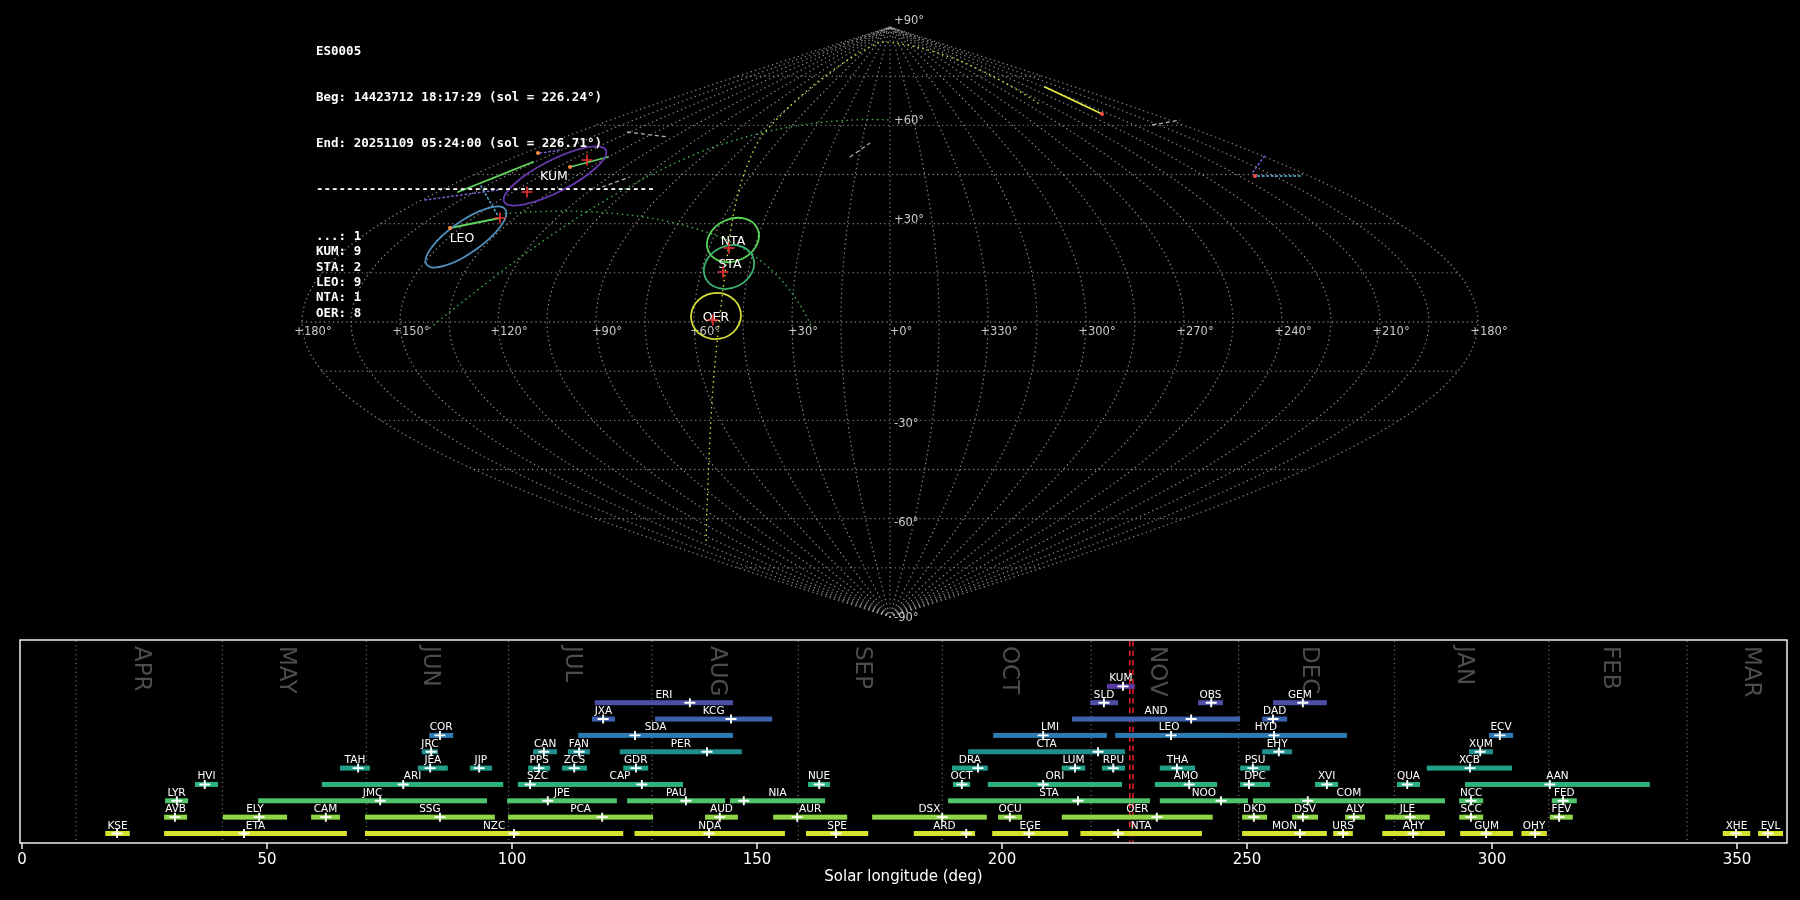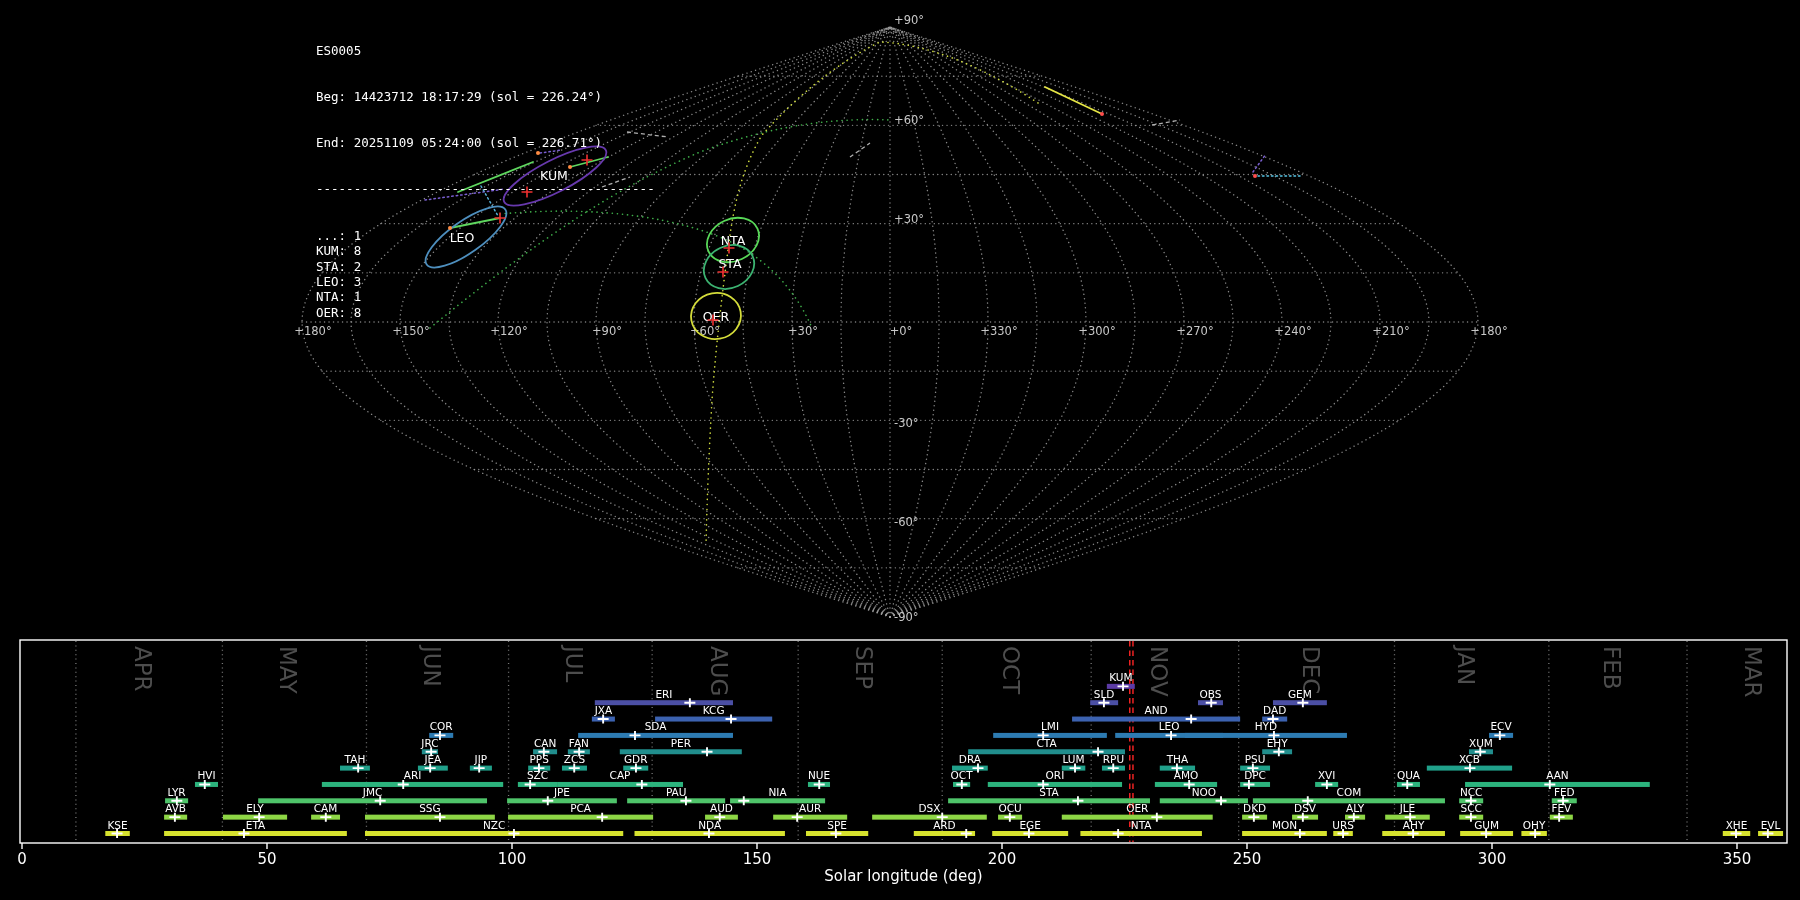"ES0005" .hdr { font-weight: none -> bold }
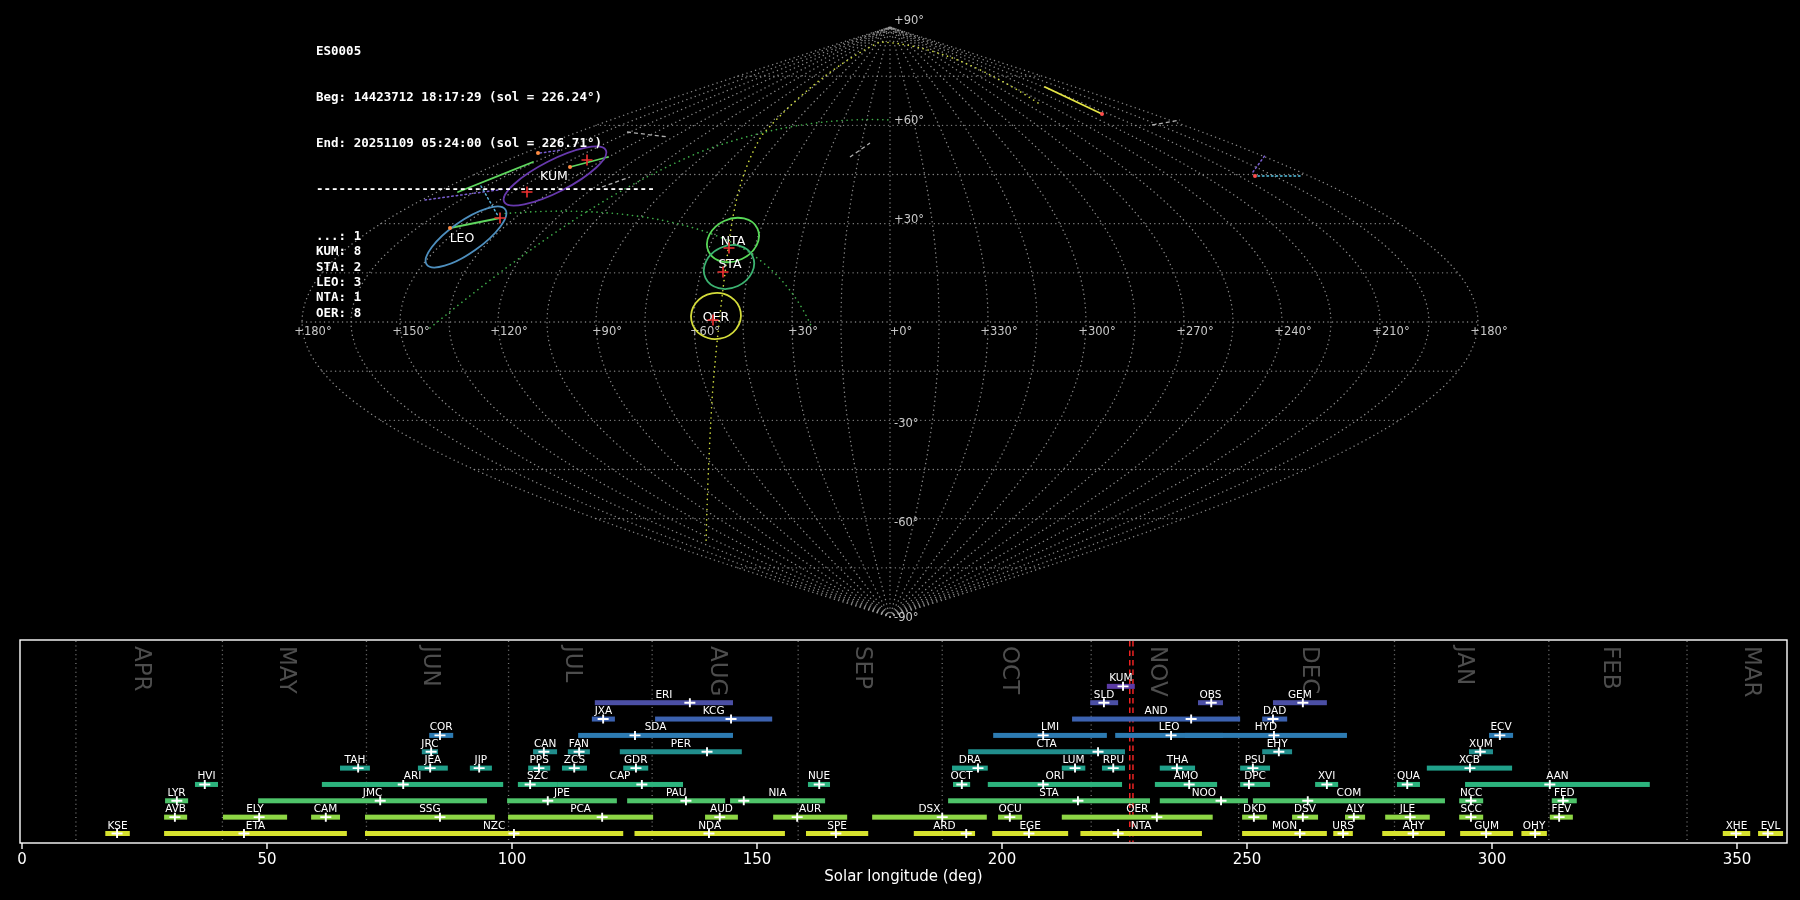"KUM: 8" div { text: 8 -> 9 }
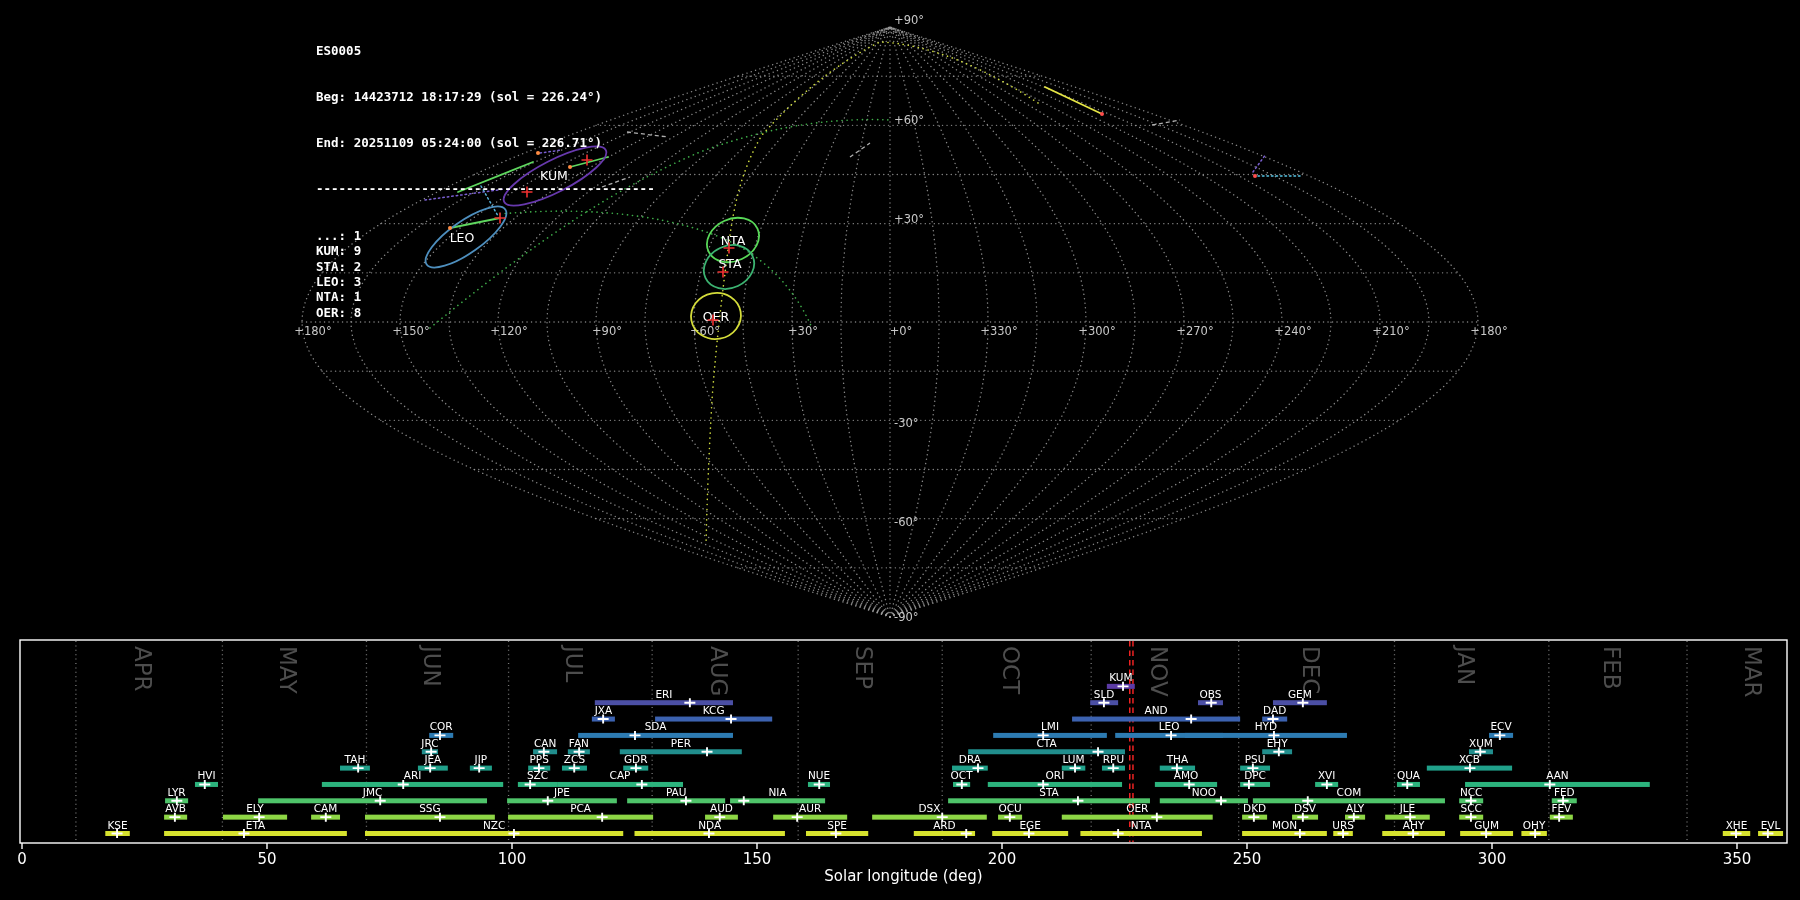"LEO: 3" div { text: 3 -> 9 }
